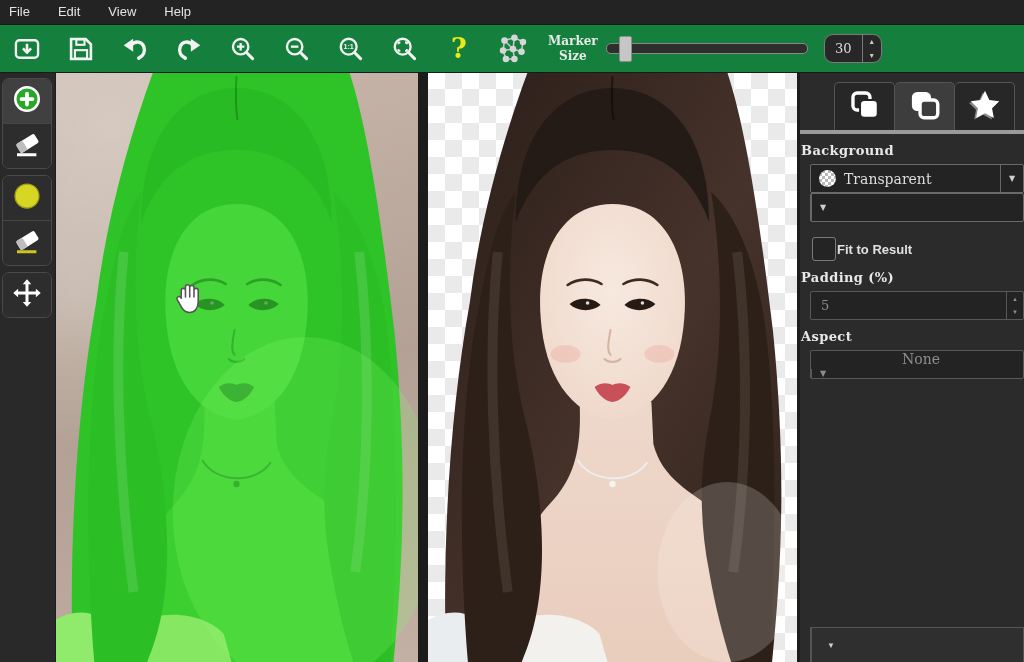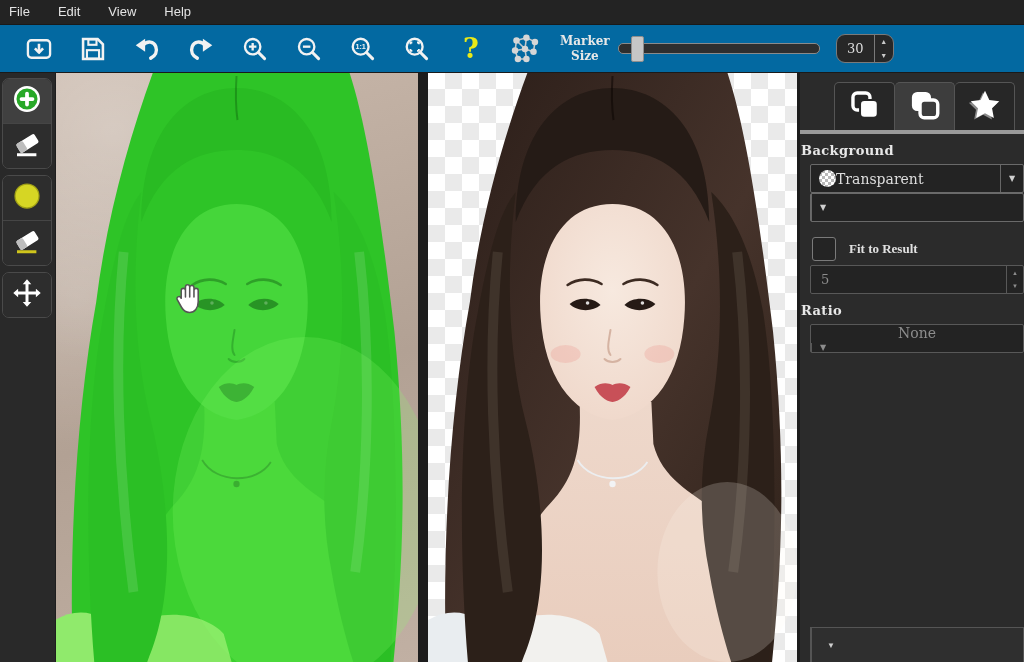"1:1" #toolbar { background: #0369a1 -> #15803d; padding-left: 12px -> none }
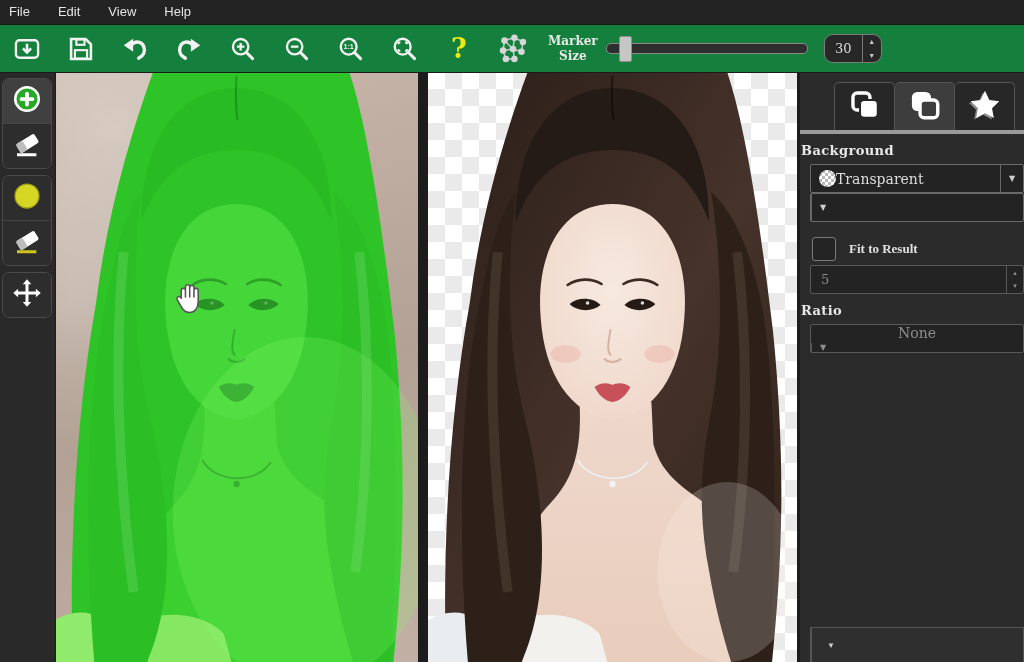"Transparent" .dd-val { padding-left: 0 -> 8px }
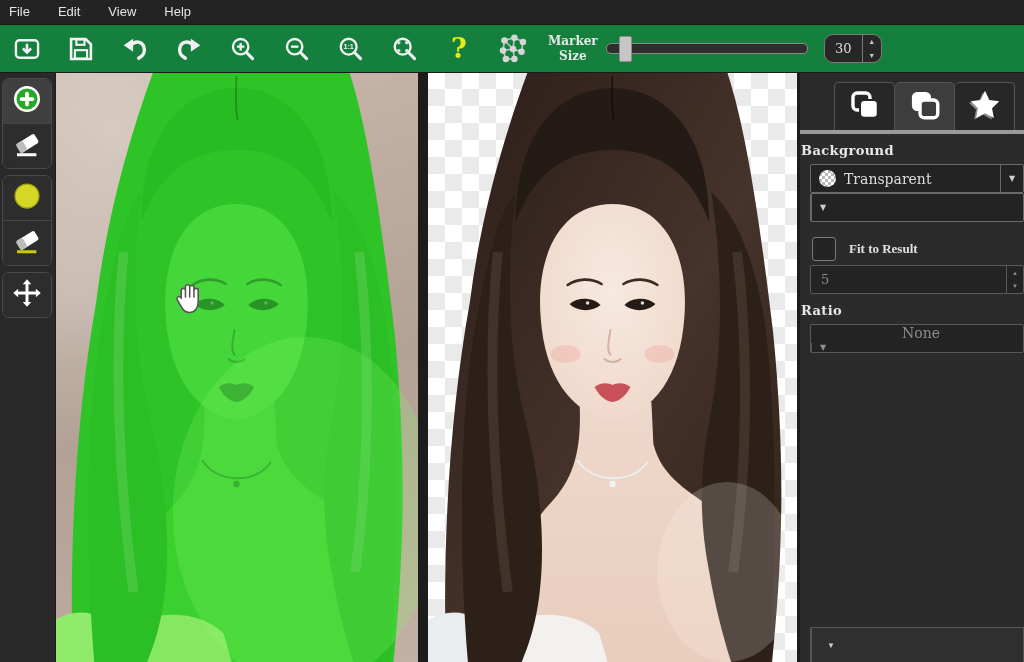"Fit to Result" .check-label { font-family: Liberation Serif, serif -> Liberation Sans, sans-serif; margin-left: 13px -> 1px }
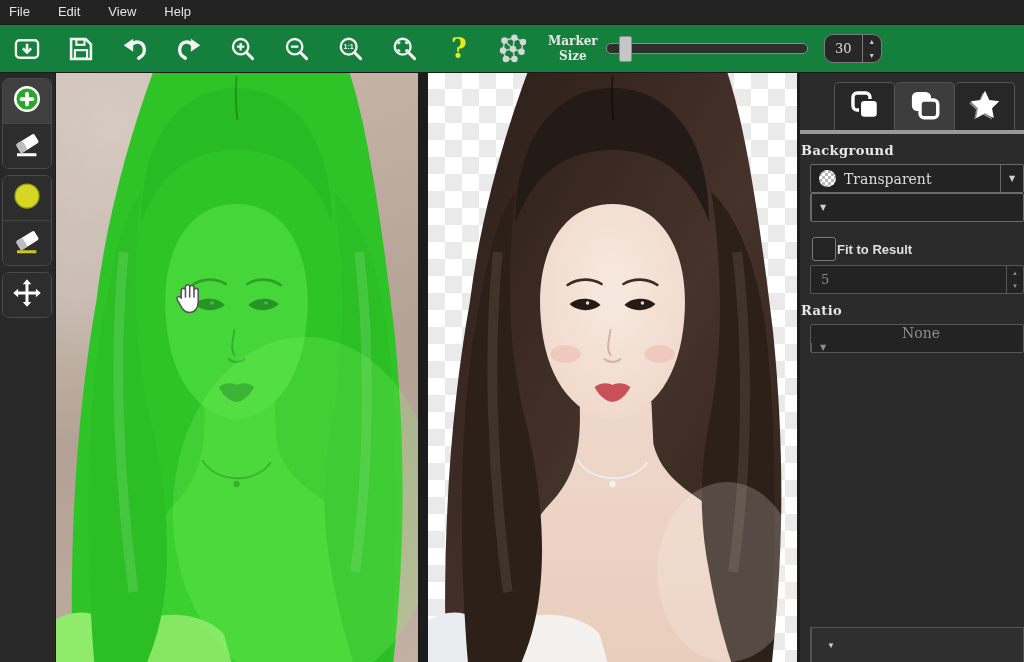"Padding (%)" div.side-label { html: none -> <div>Padding (%)</div> }
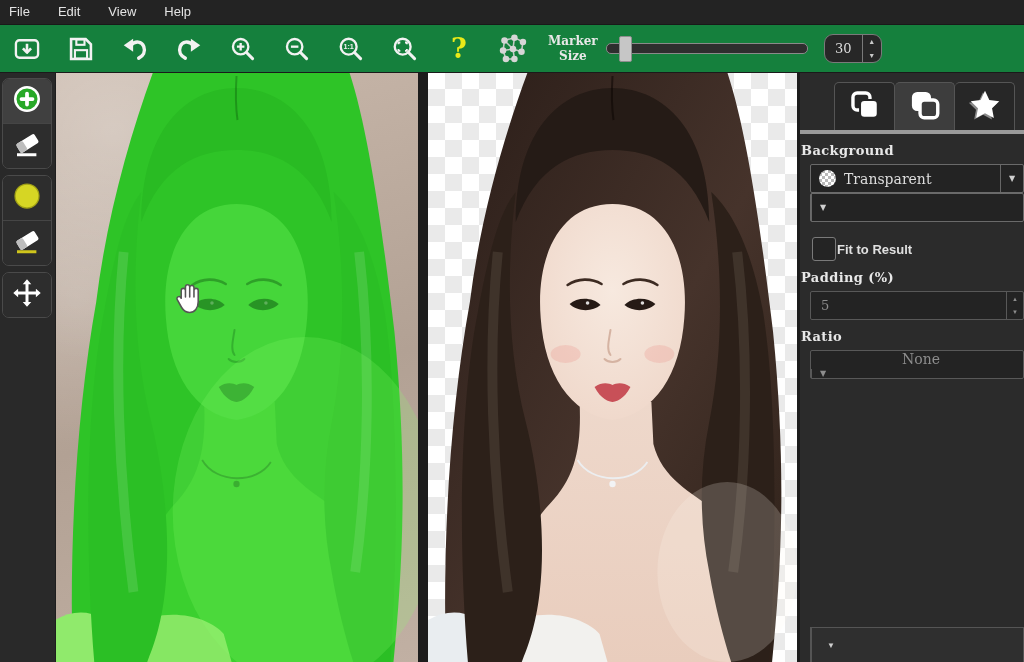"Ratio" div.side-label { text: Ratio -> Aspect }
